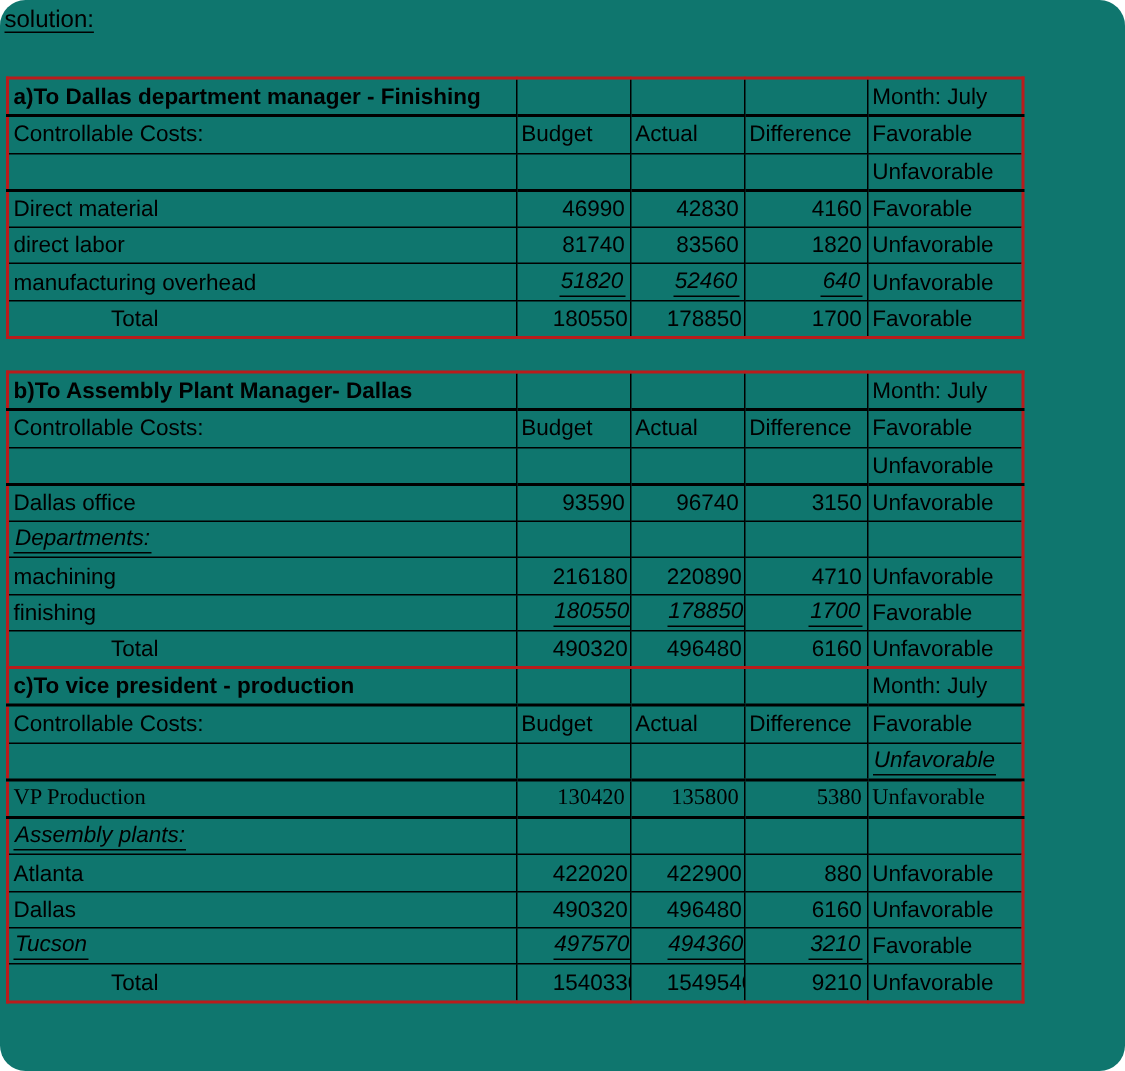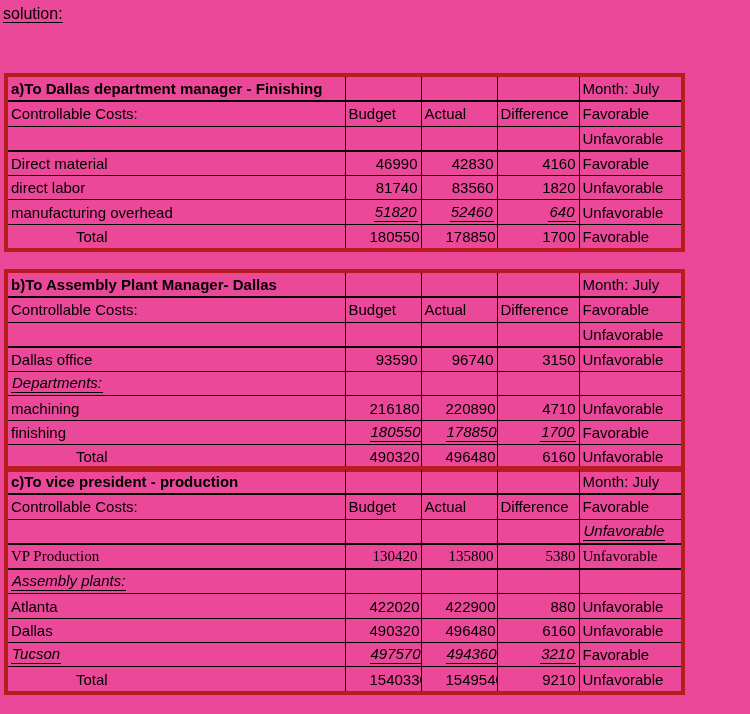"solution:" .page { background: #ec4899 -> #0f766e; border-radius: none -> 17px }
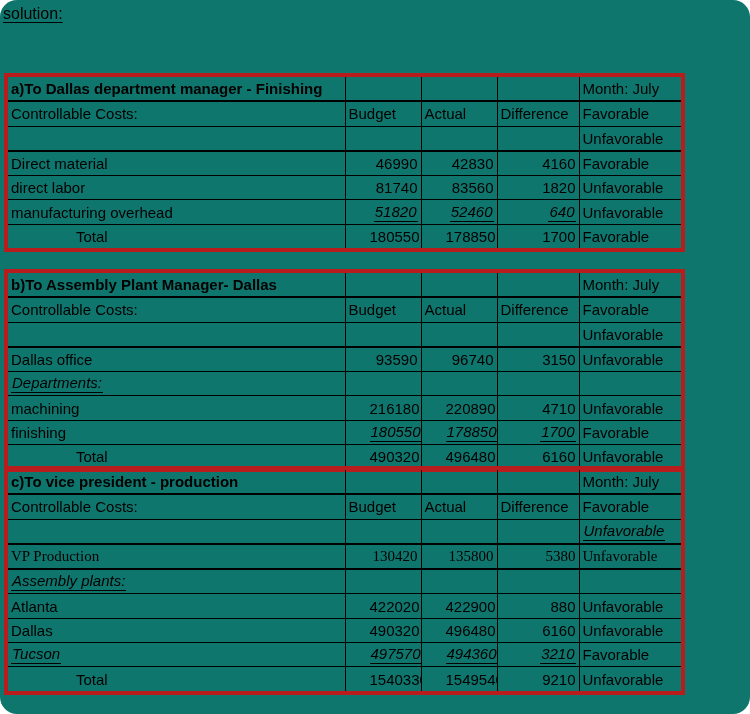"a)To Dallas department manager -" table.rpt { border: 4px solid #b91c1c -> 2px solid #b91c1c; margin-top: 22px -> none }
